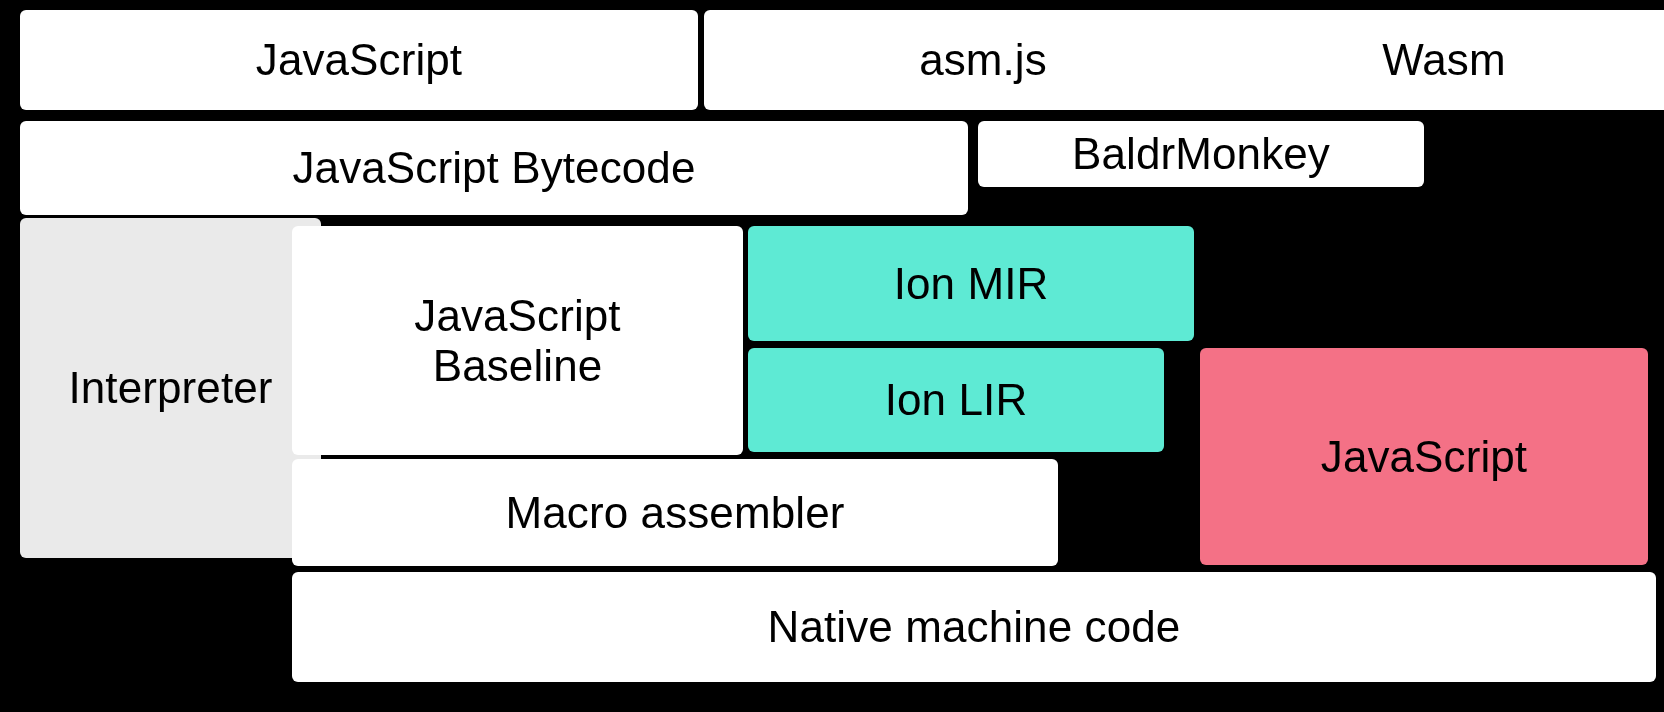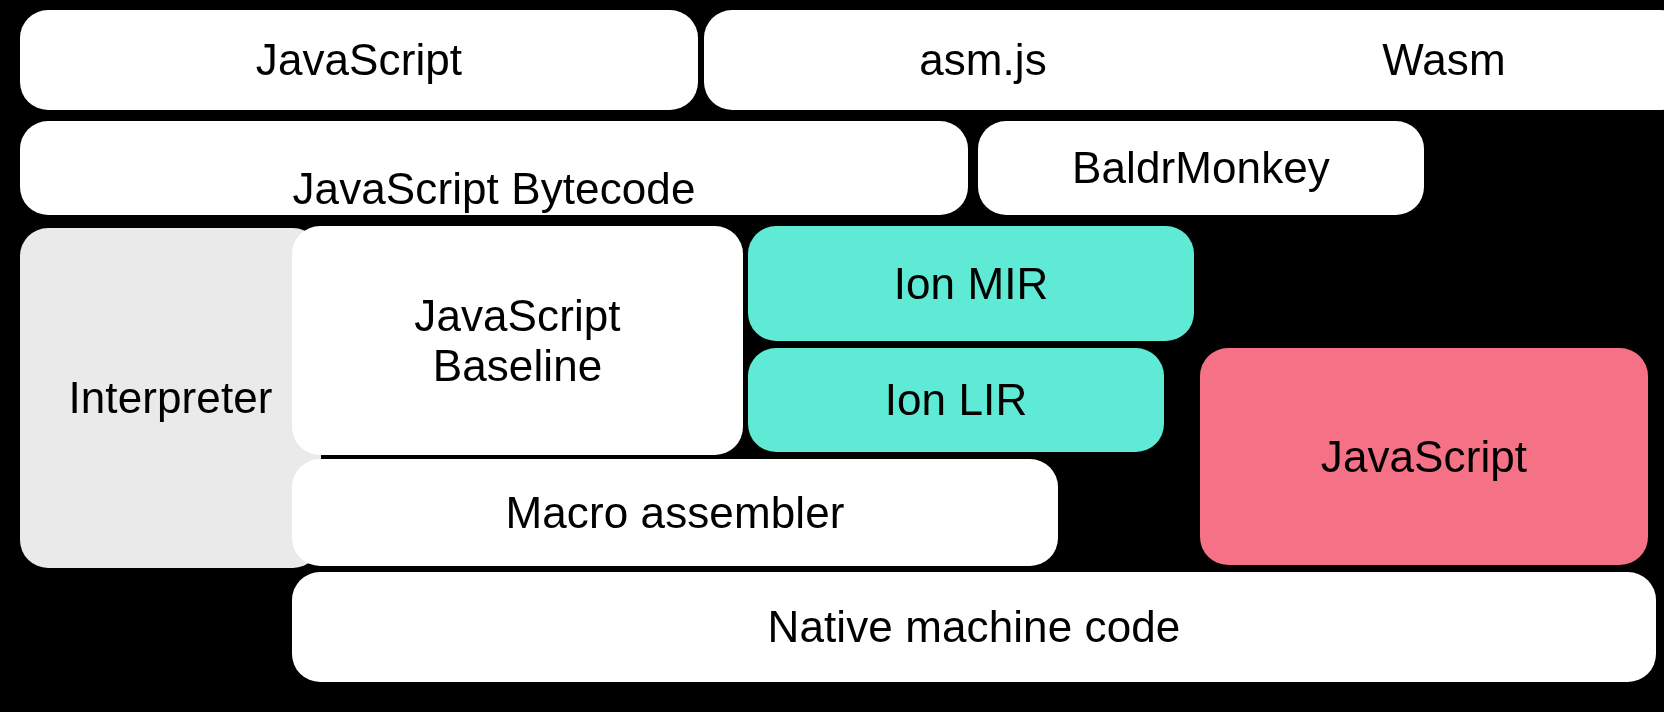"JavaScript" .node { border-radius: 28px -> 6px }
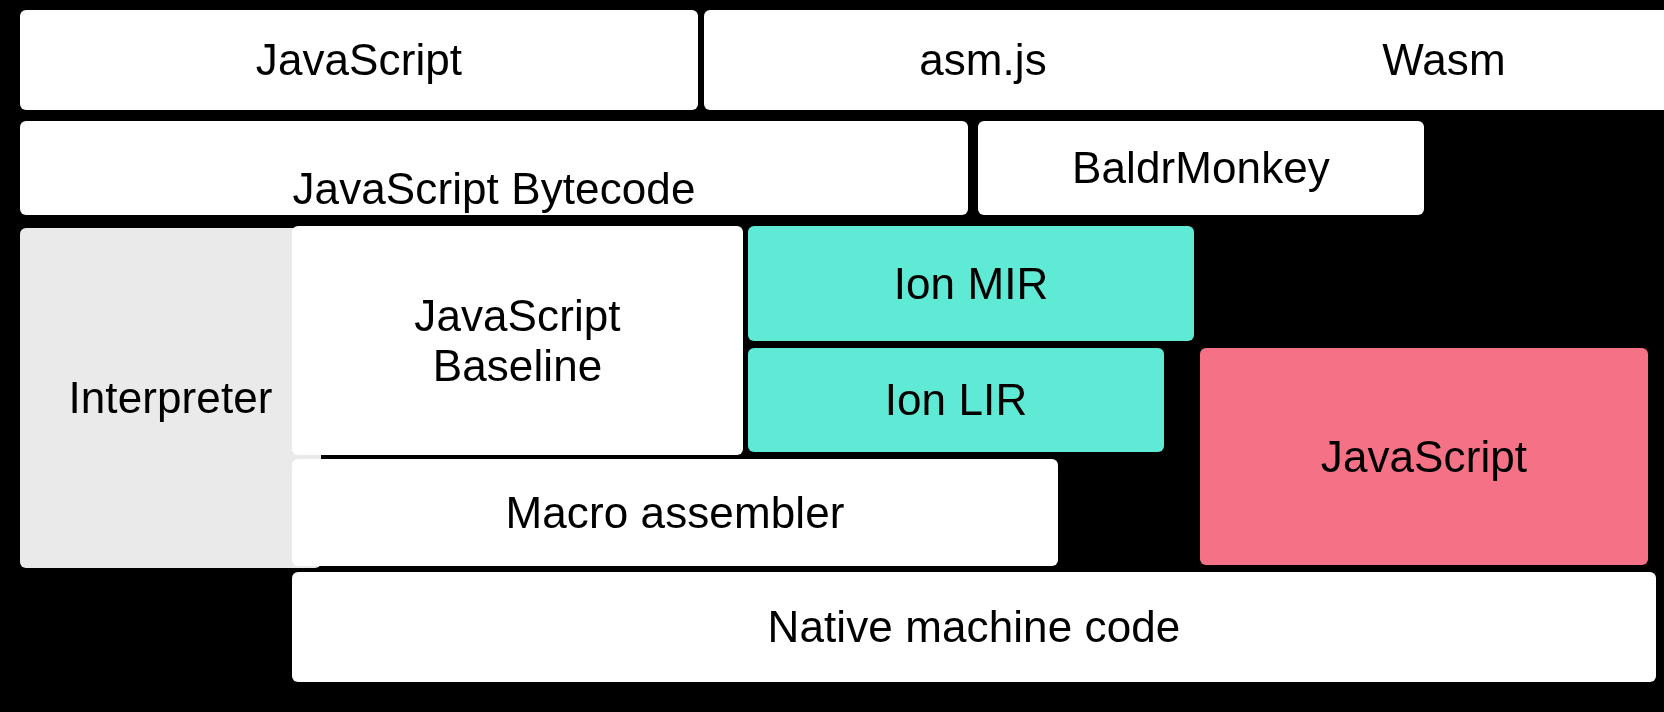"JavaScript Bytecode" .n-js-bytecode { align-items: flex-end -> none }
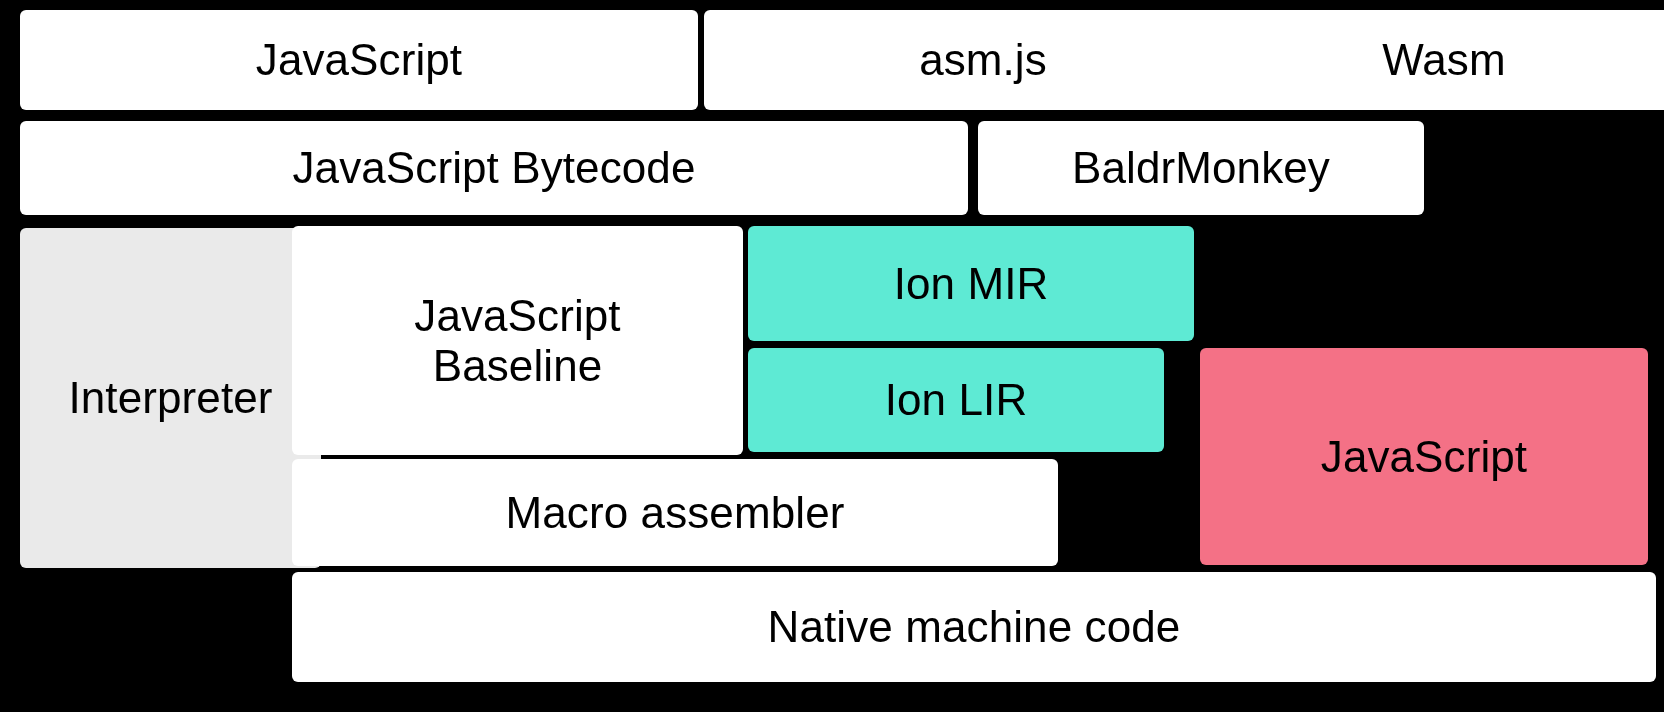"BaldrMonkey" .n-baldrmonkey { height: 94px -> 66px }
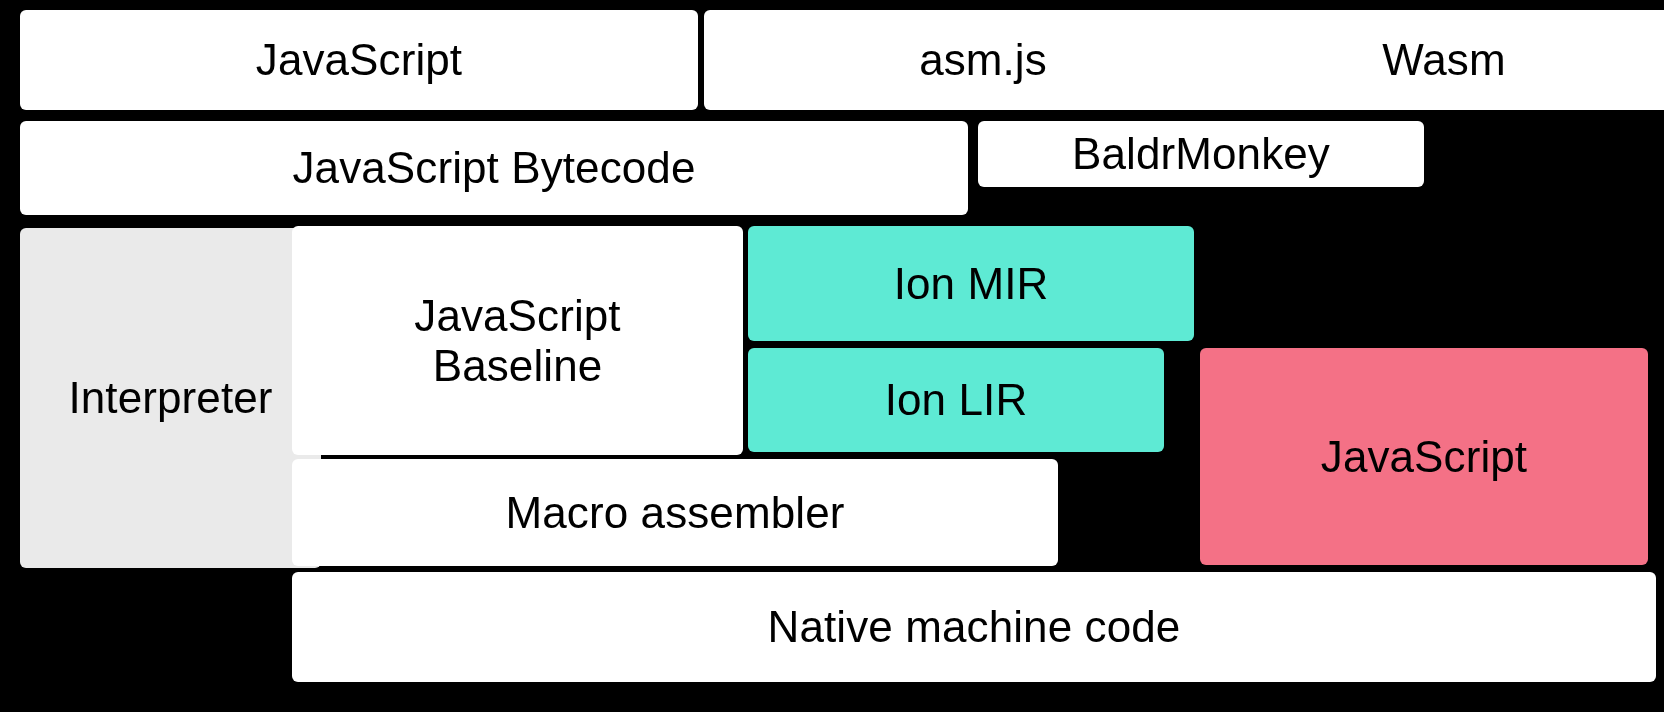"Interpreter" .n-interpreter { top: 228px -> 218px }
